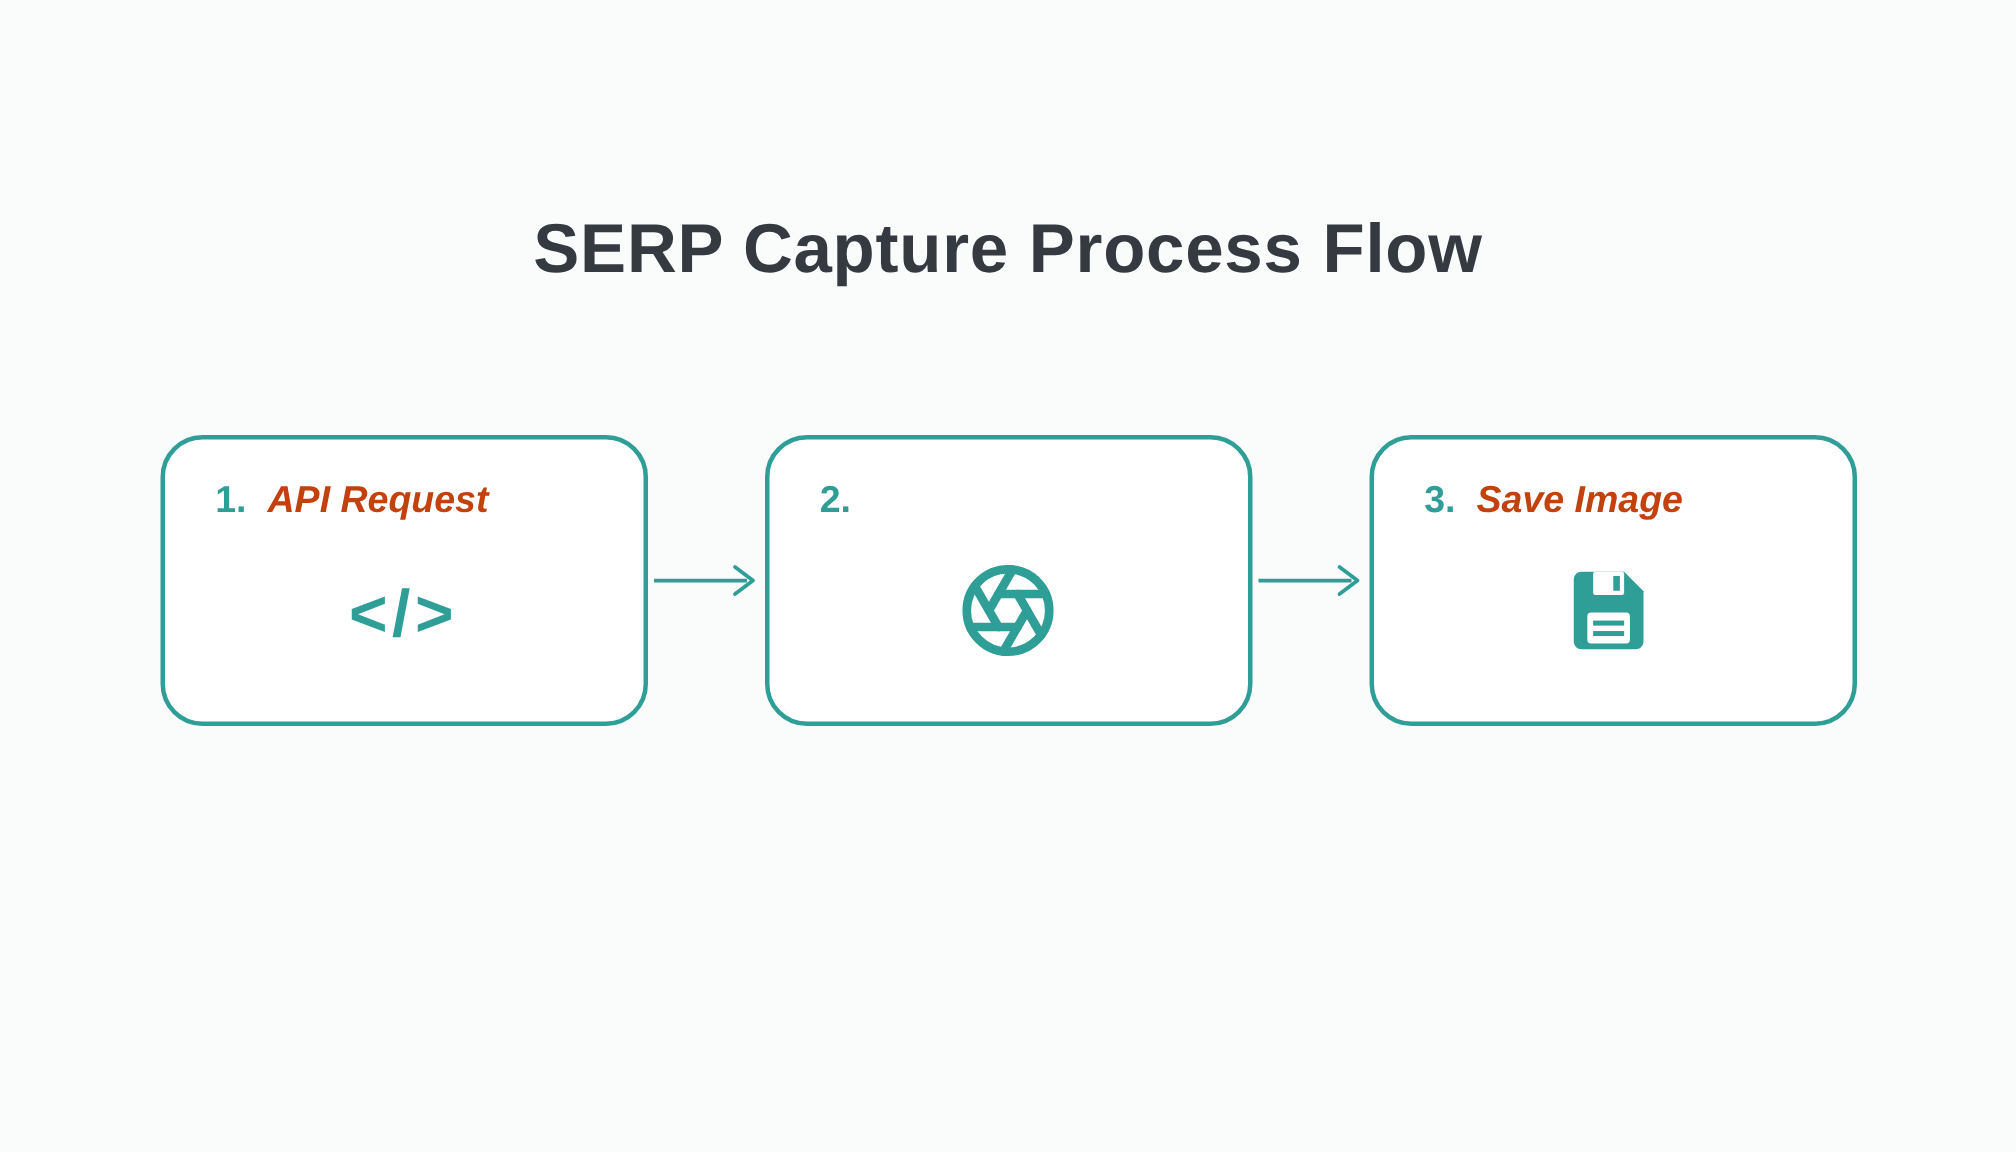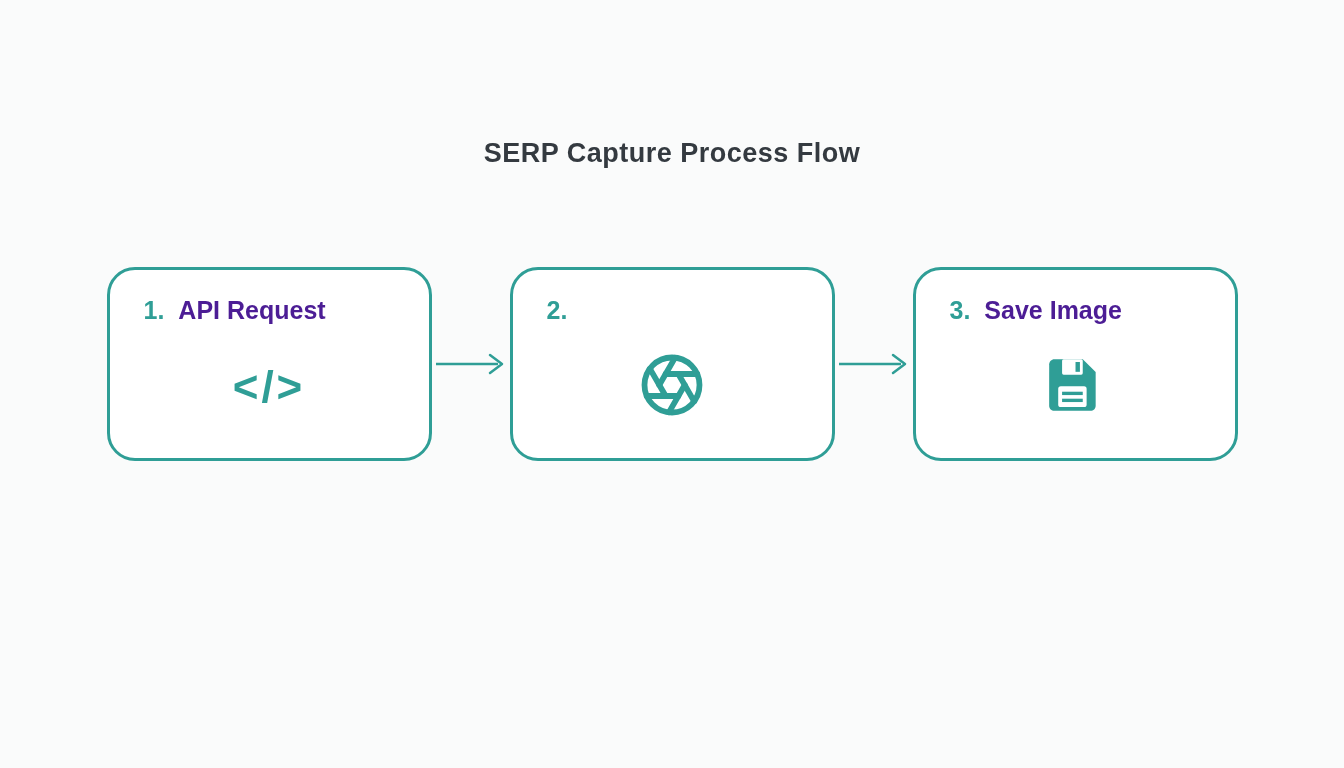"SERP Capture Process Flow" .title { font-size: 27px -> 46px }
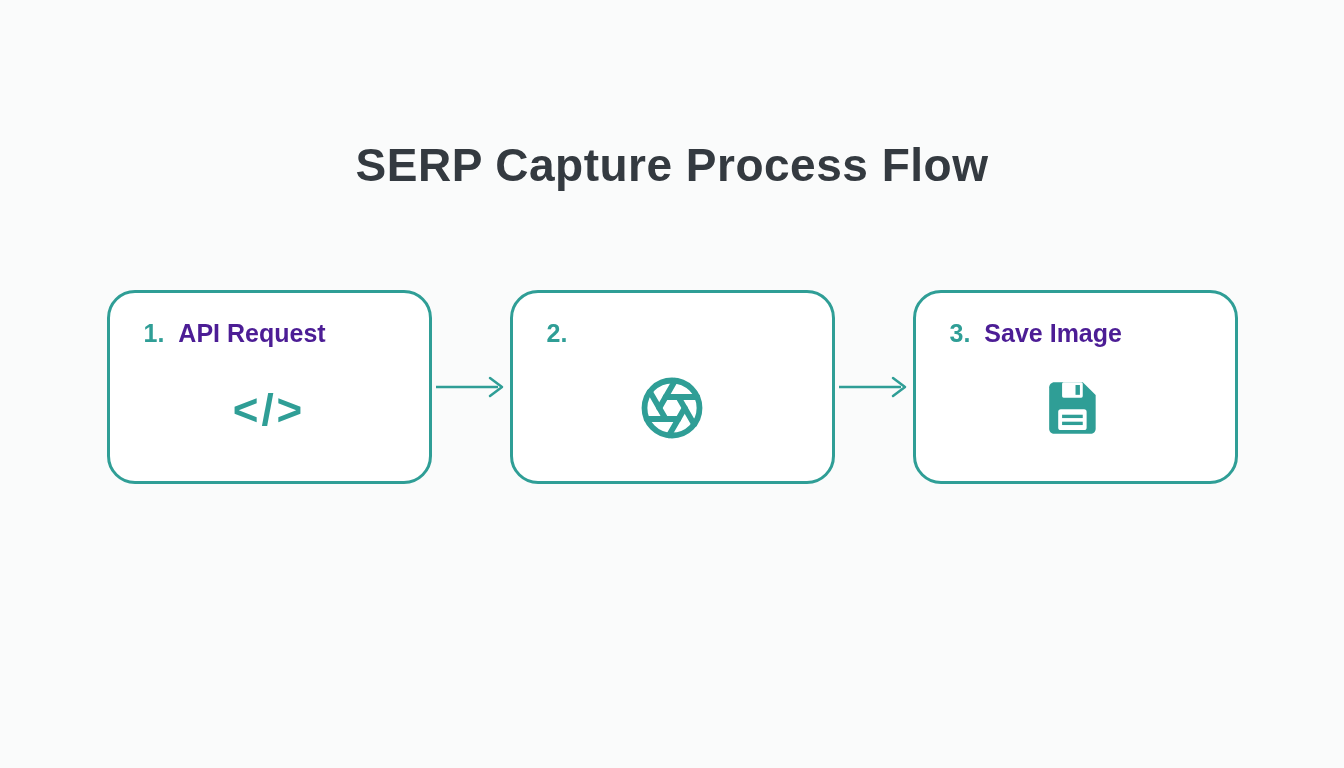"API Request" .step-label { color: #4c1d95 -> #c2410c; font-style: none -> italic }
